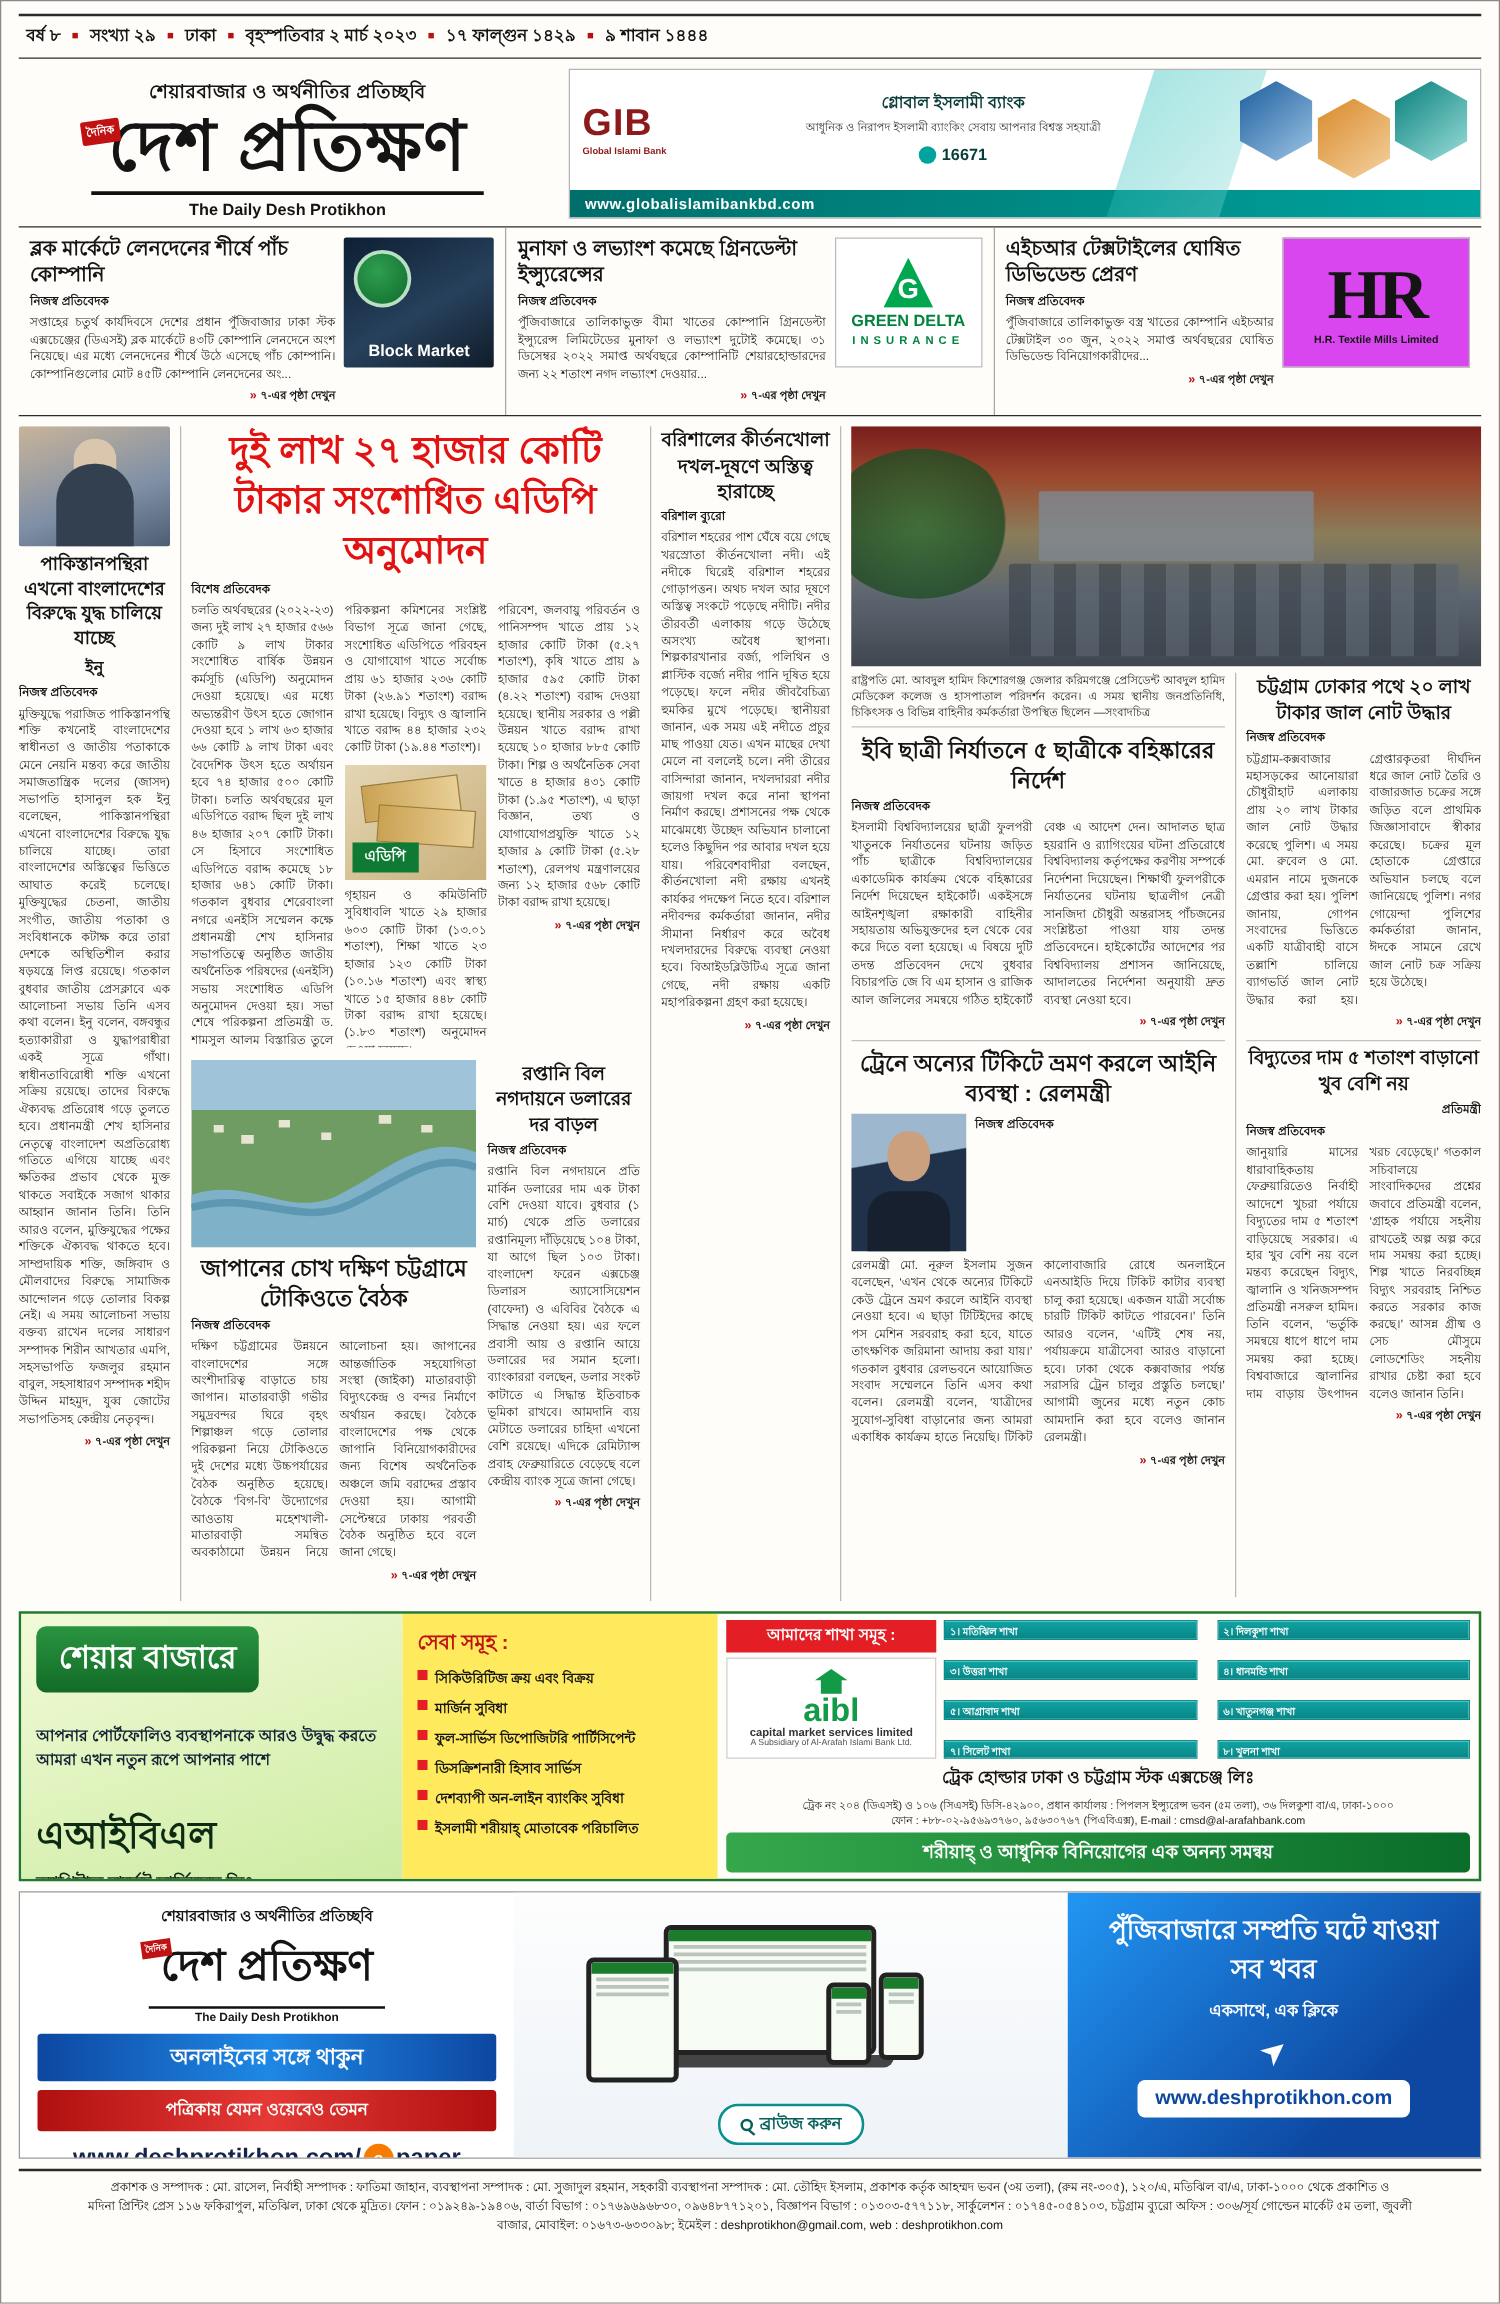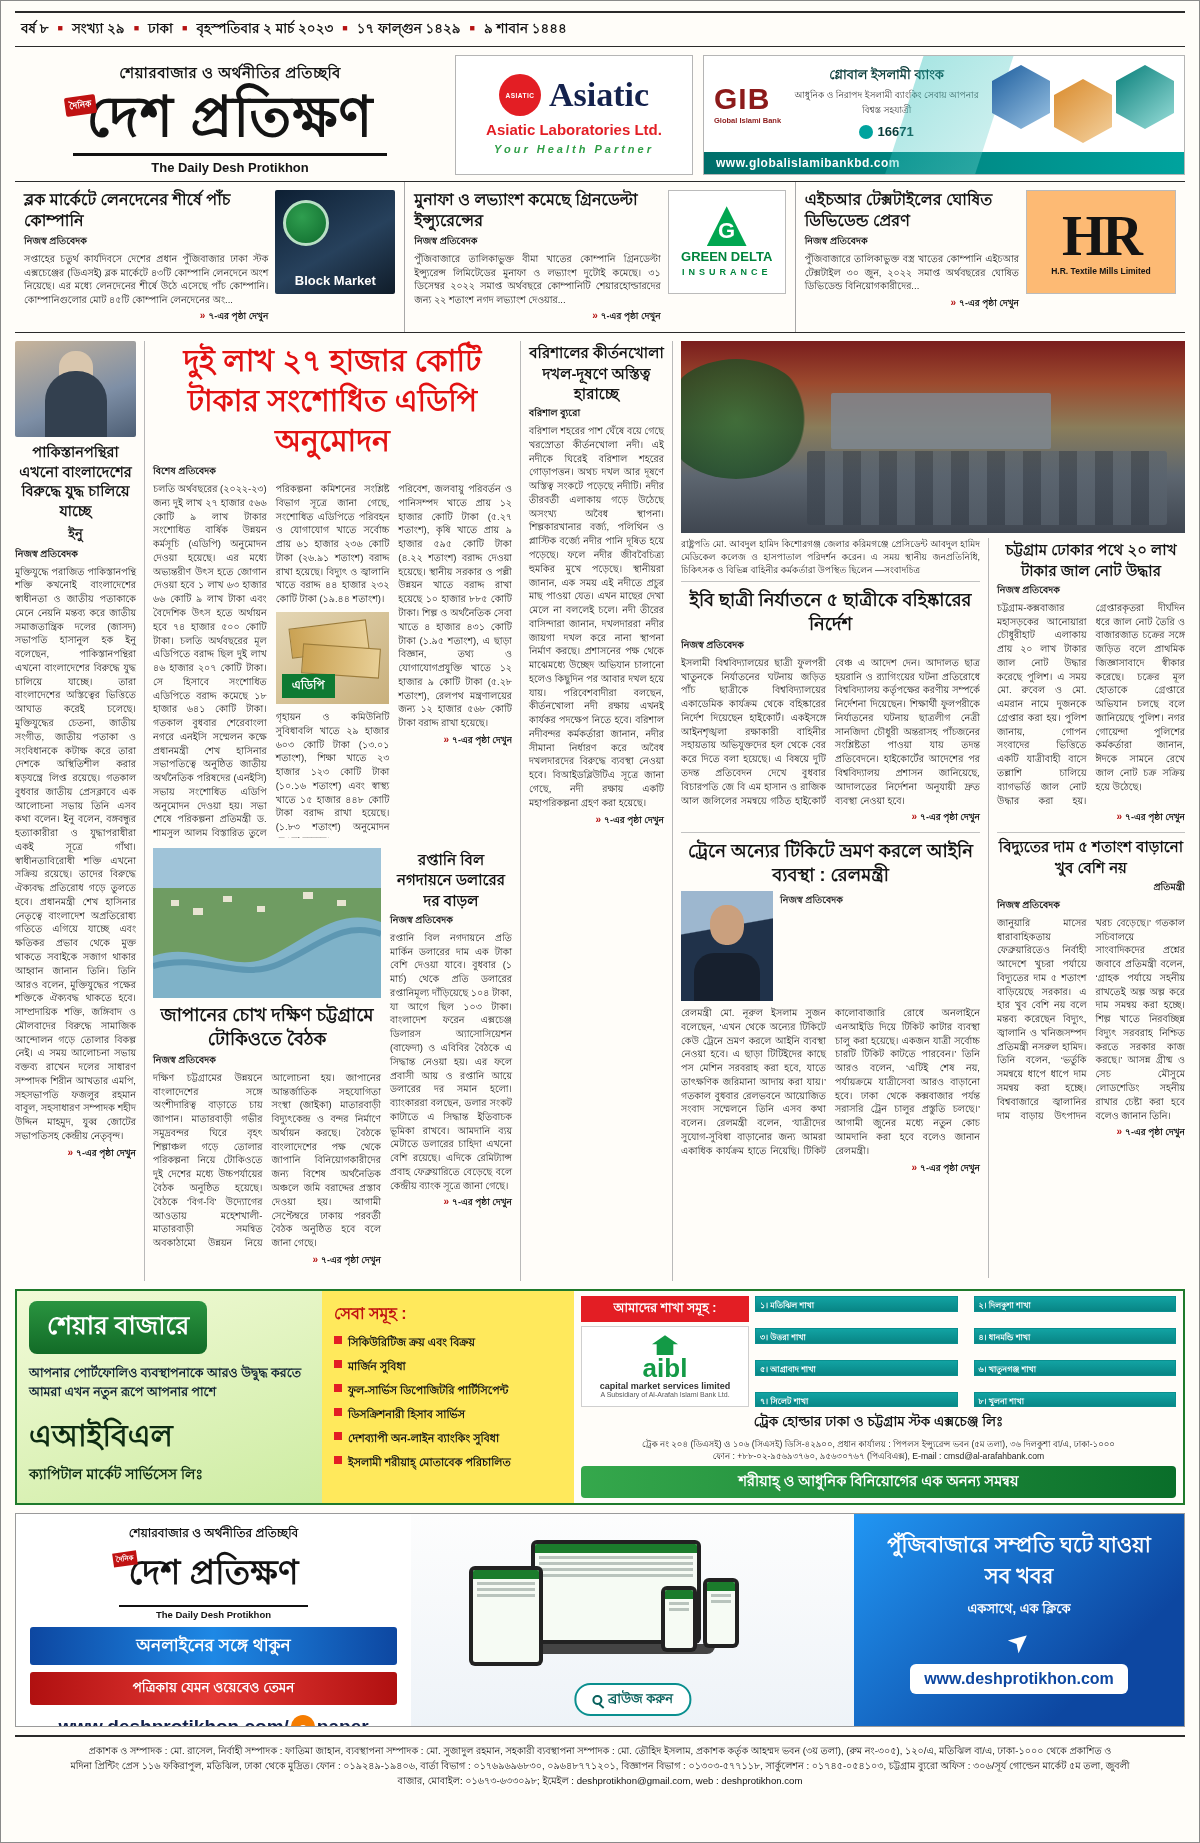"Asiatic" div.ad-box { html: <div> <div> <span>ASIATIC</span> <span>Asiatic</span> </div> <div>Asiatic Laboratories Ltd.</div> <div>Your Health Partner</div> </div> -> none }
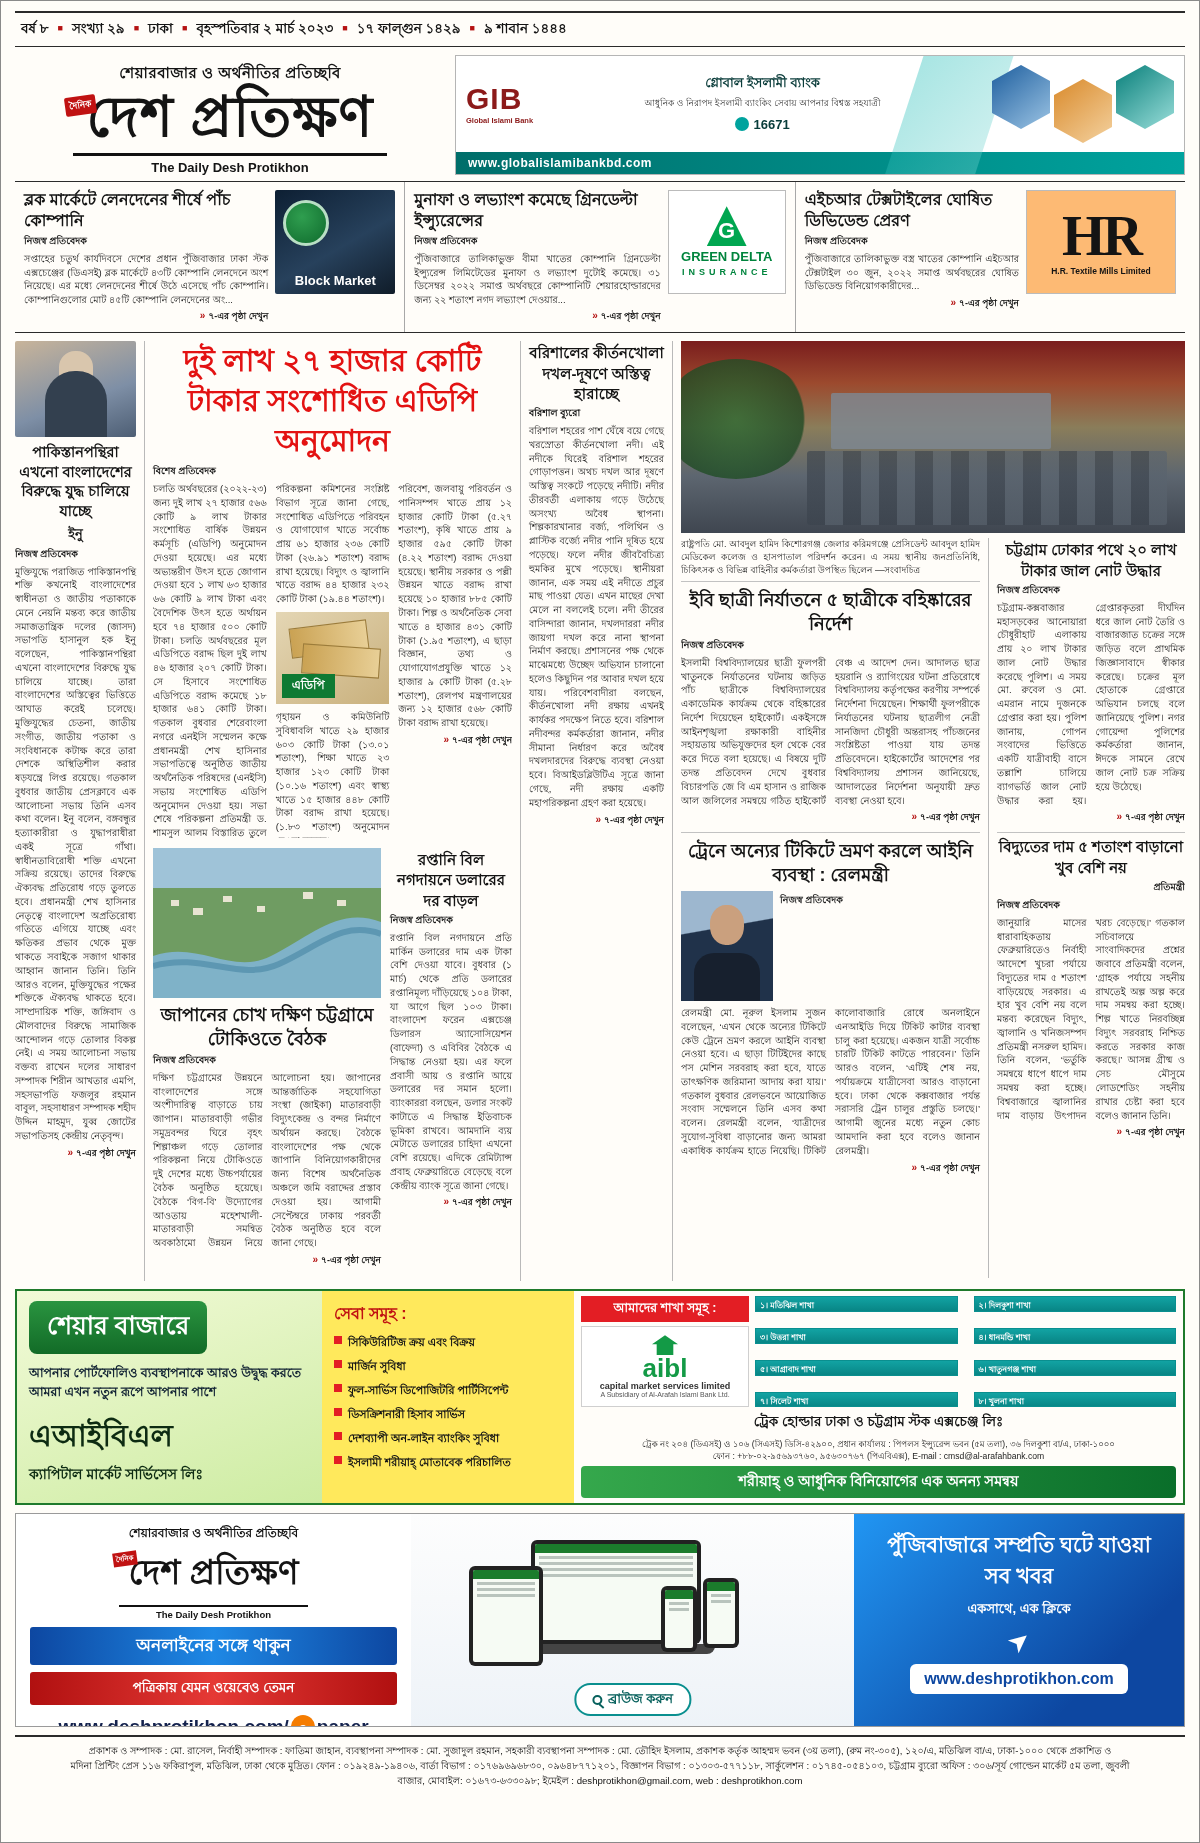"HR" .hr-box { background: #fdba74 -> #d946ef }
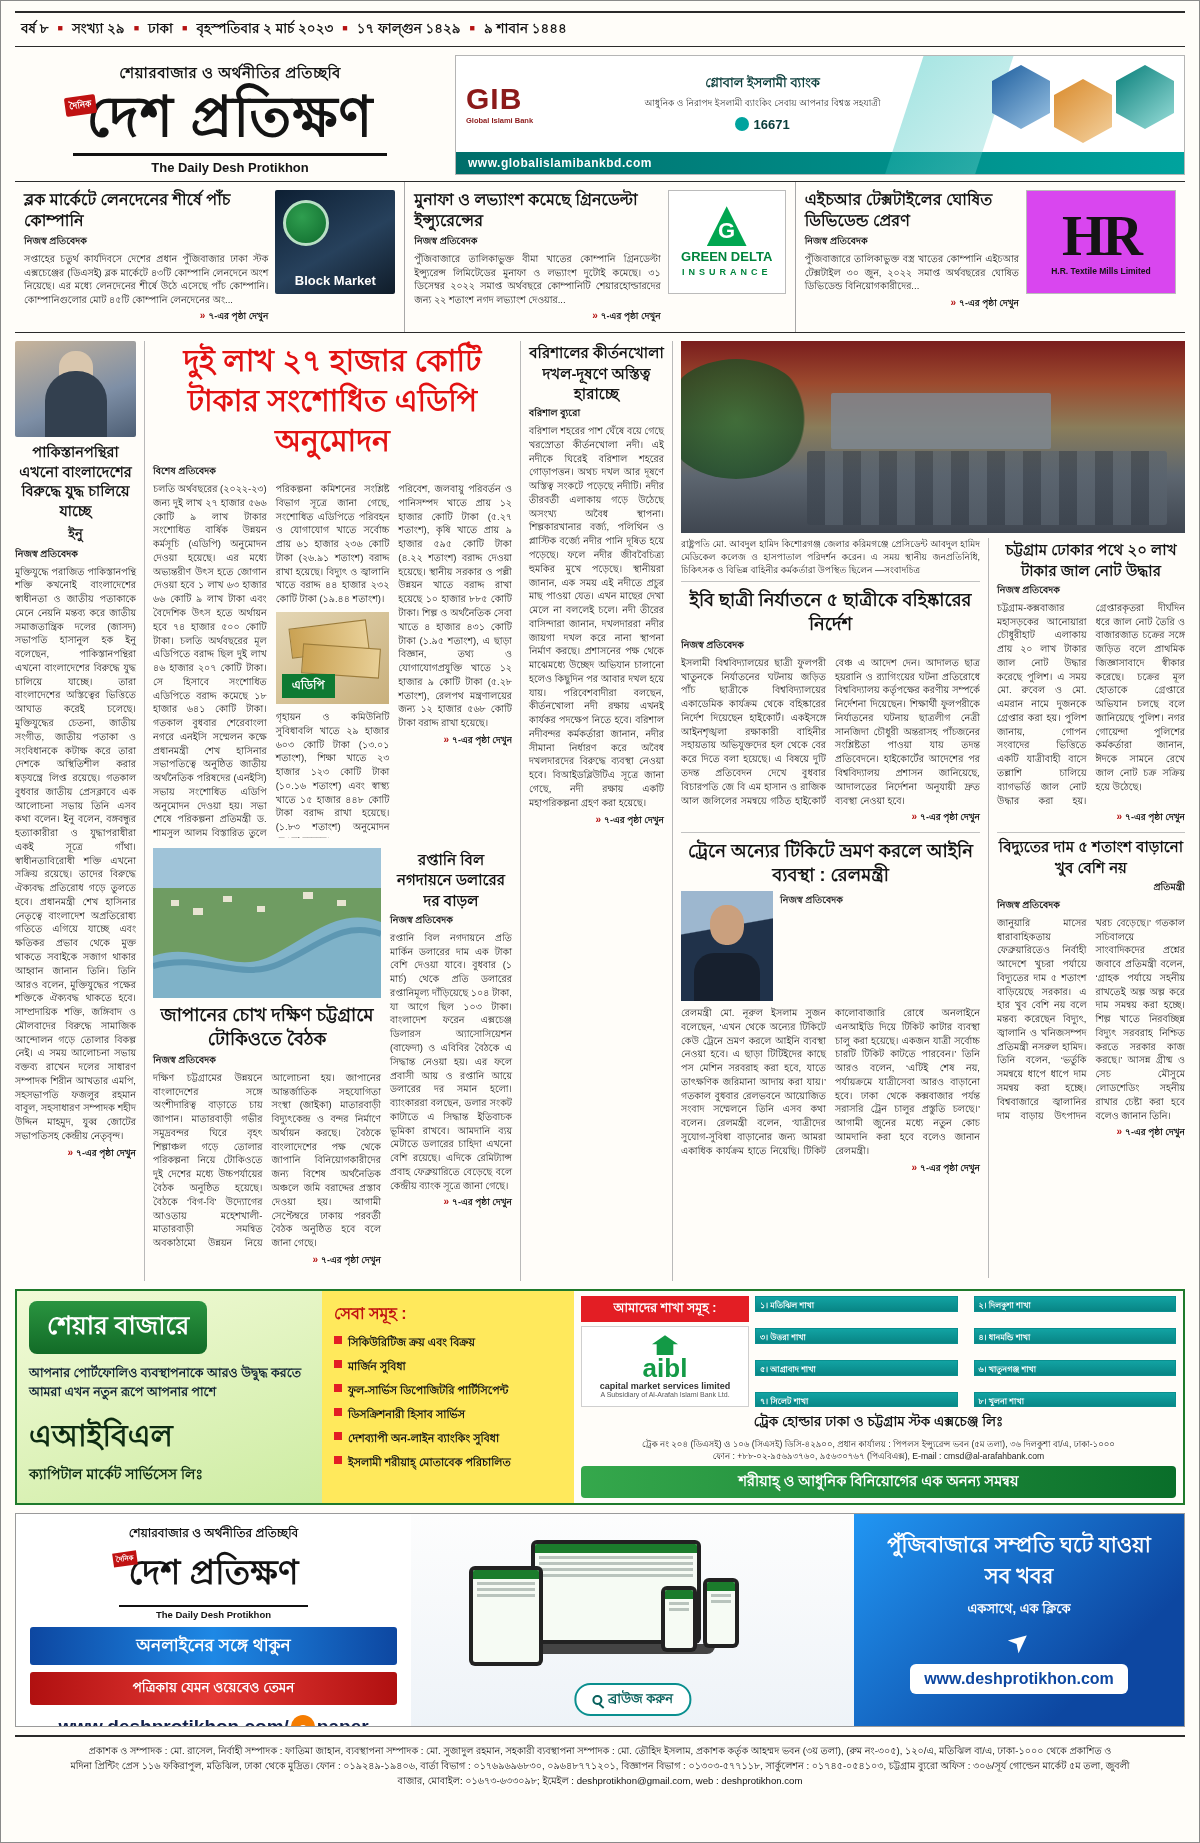"আপনার পোর্টফোলিও ব্যবস্থাপনাকে আরও" .aibl-lbody { margin: 10px 0 -> 26px 0 }
